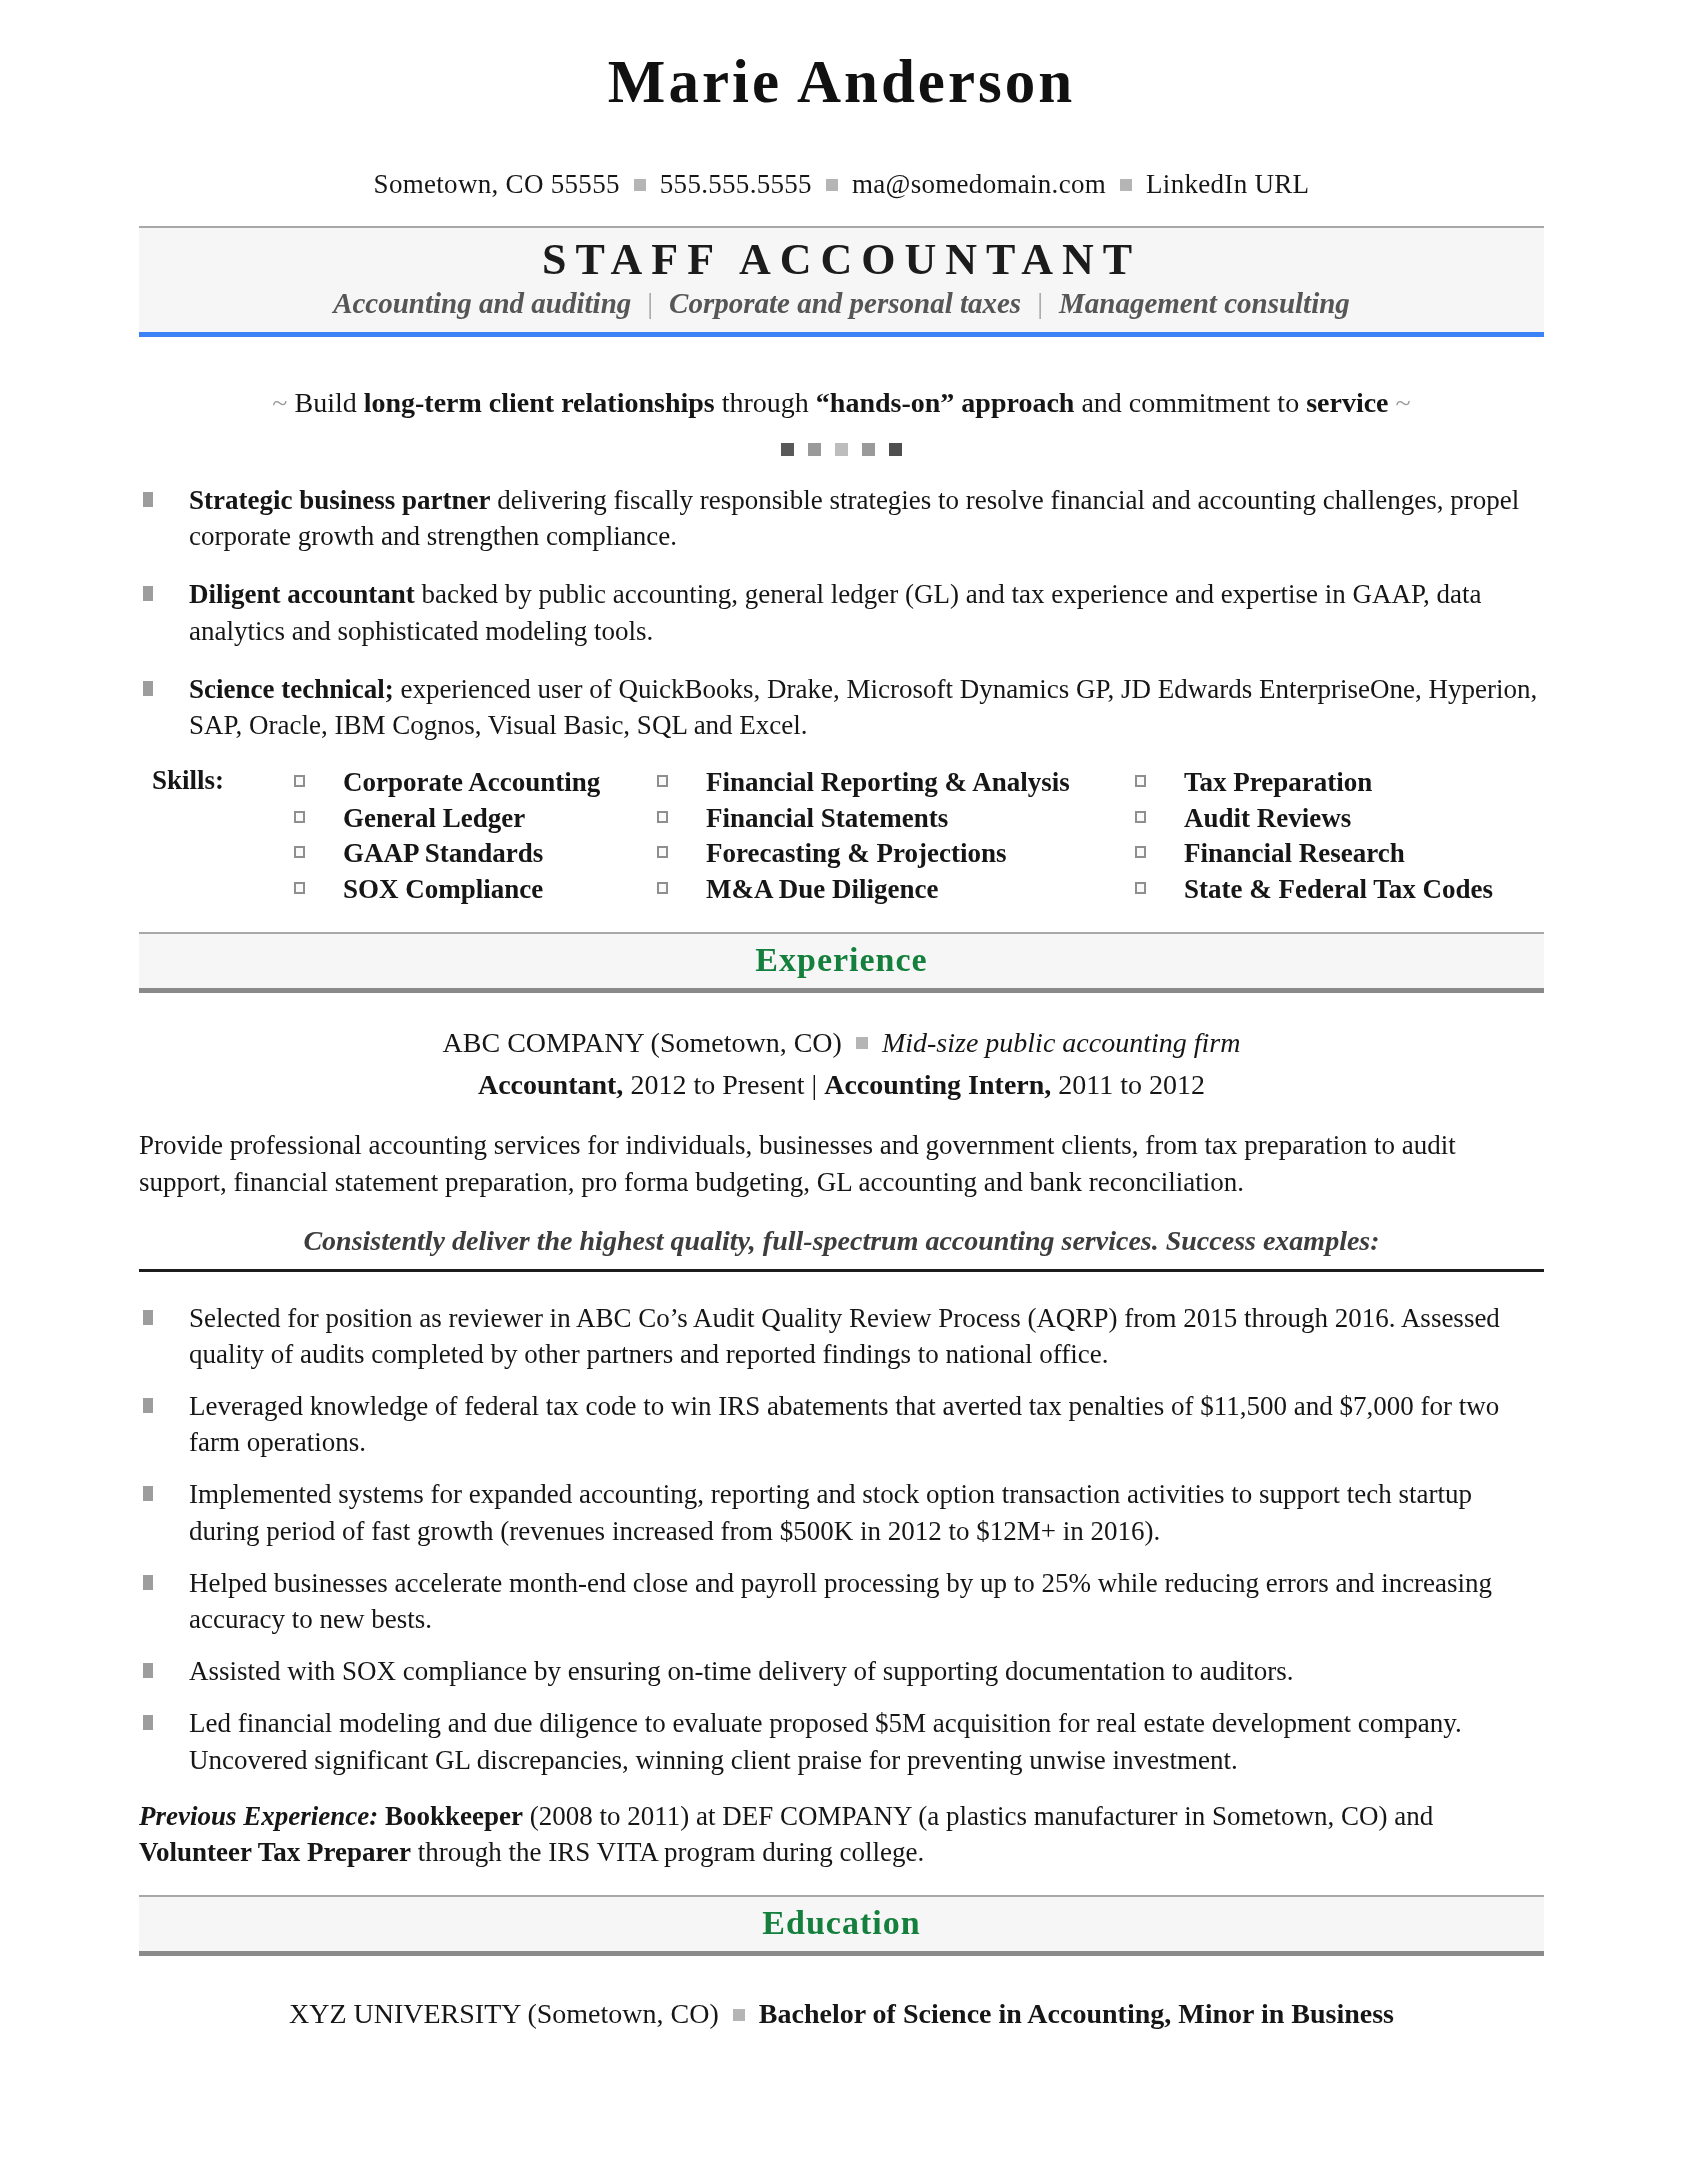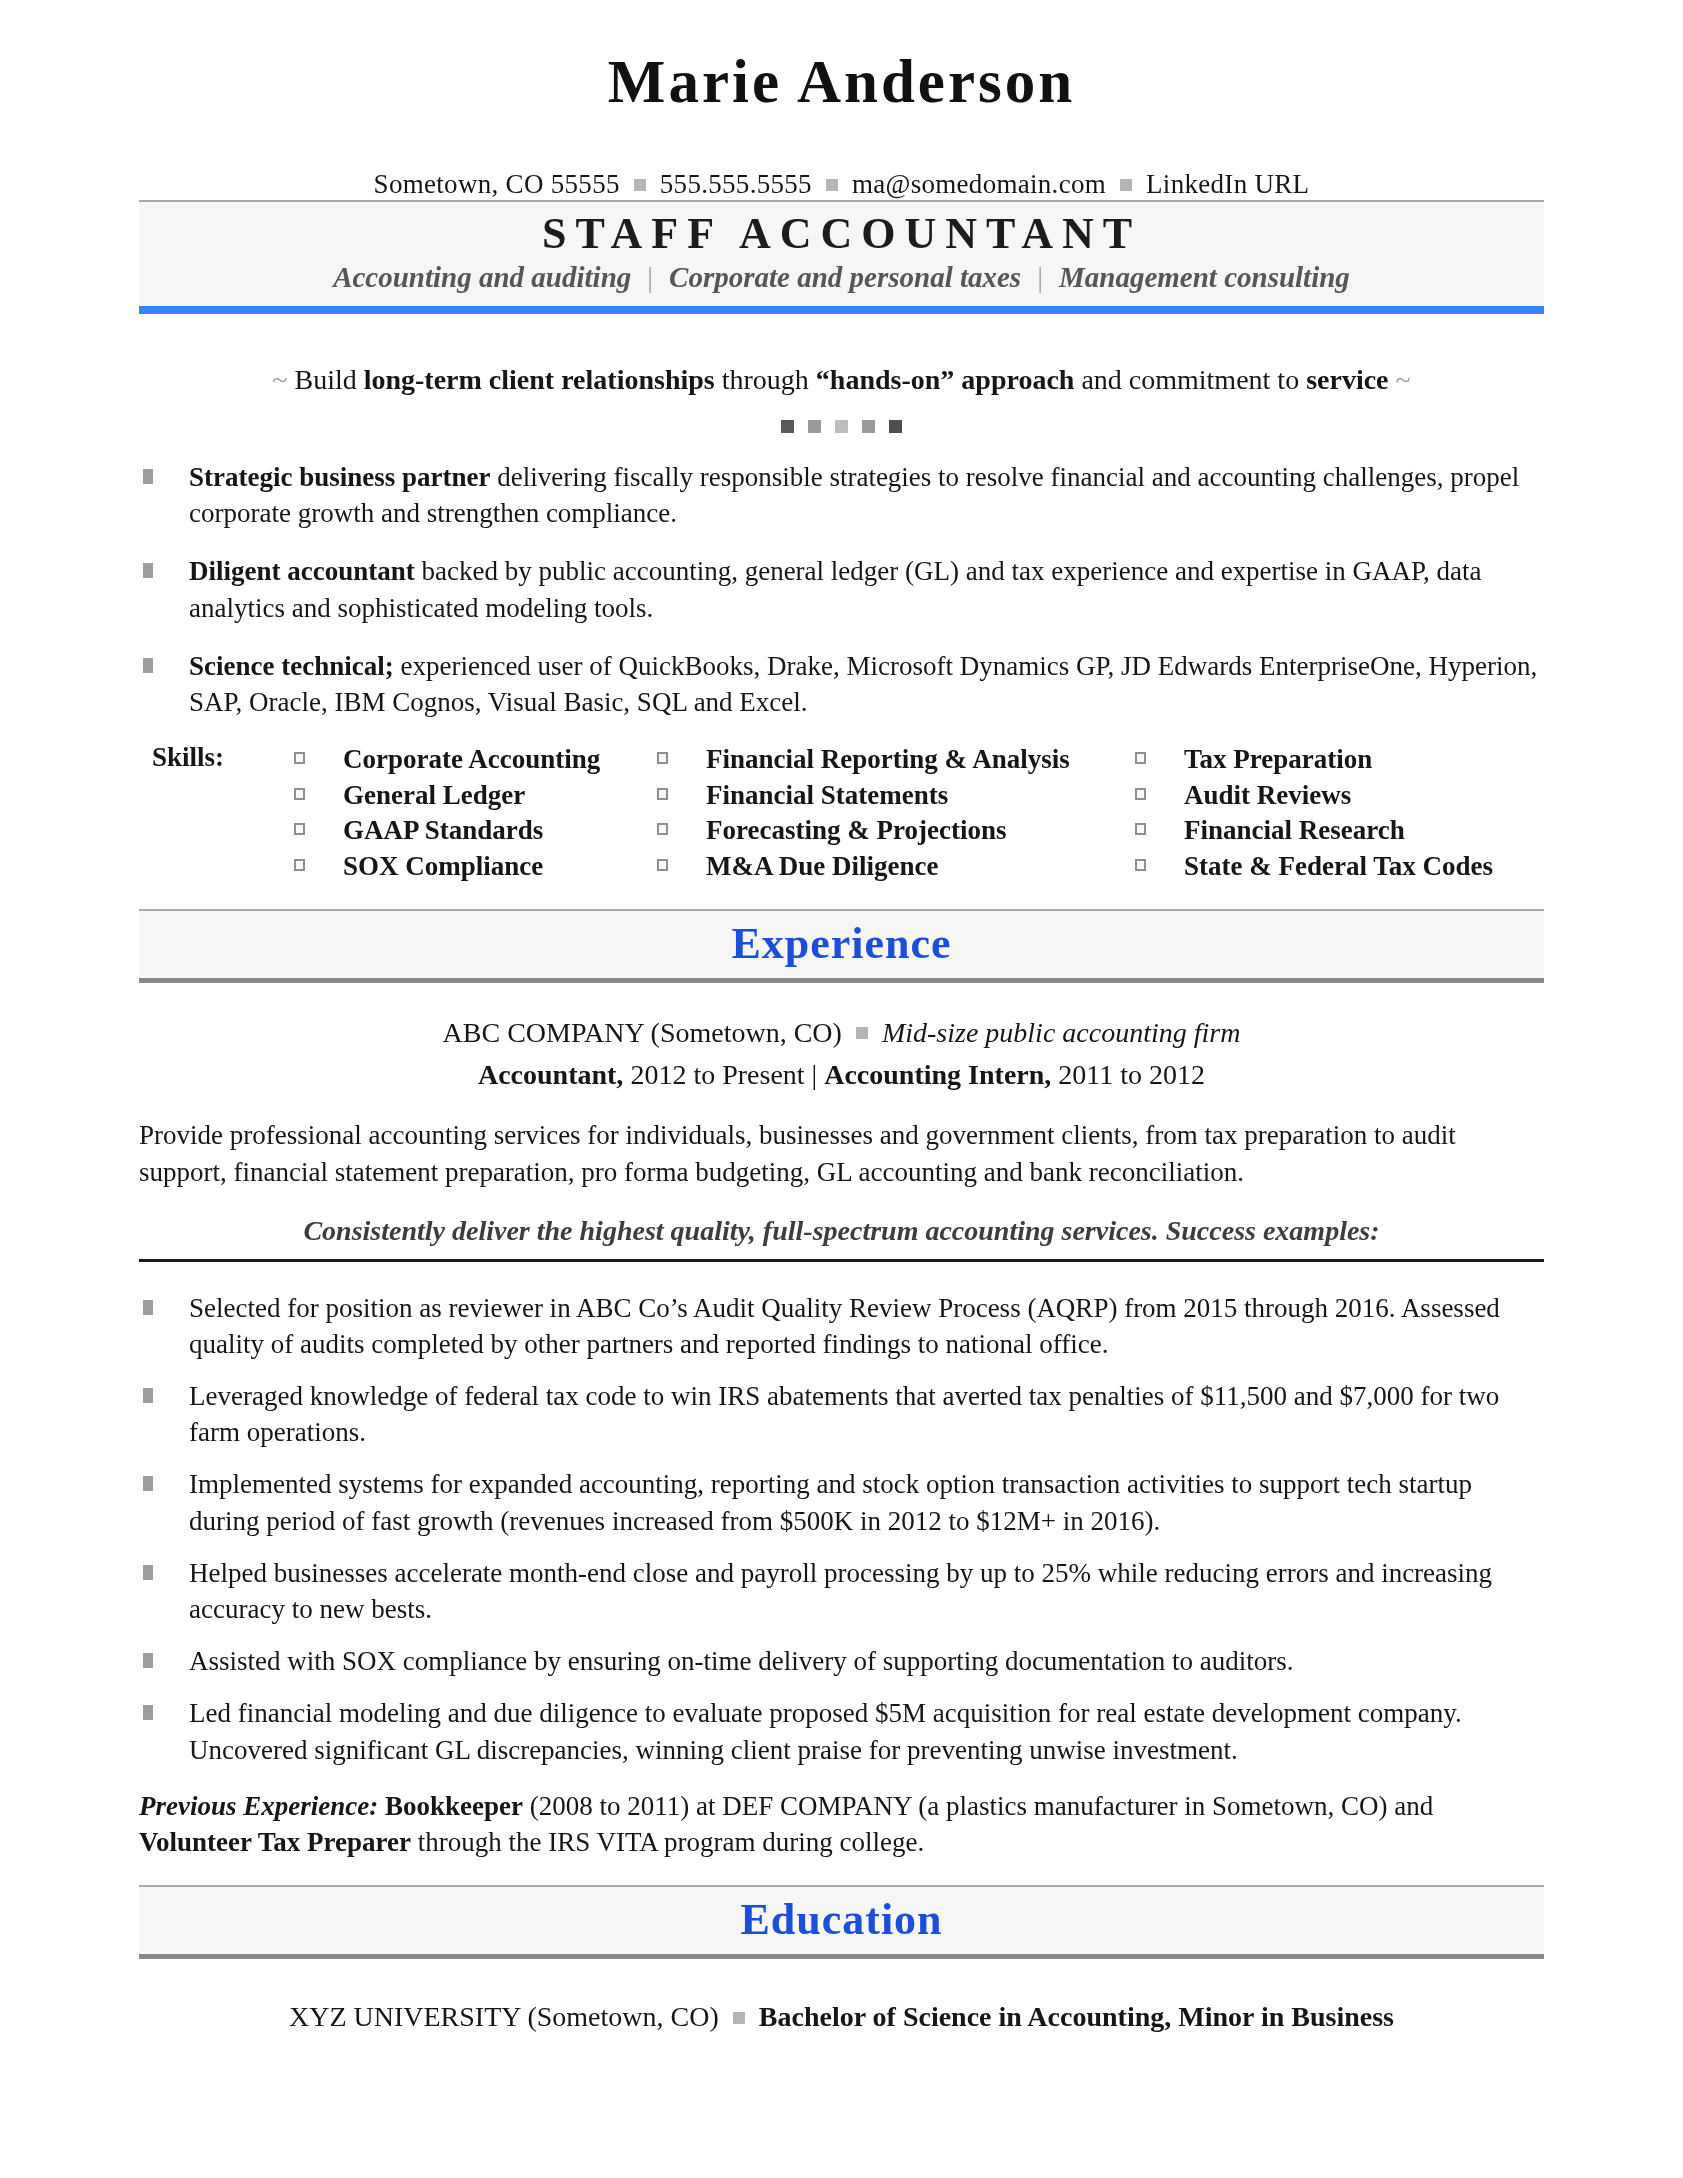"STAFF ACCOUNTANT" .banner { border-bottom: 8px solid #3b82f6 -> 5px solid #3b82f6; margin-top: none -> 26px }
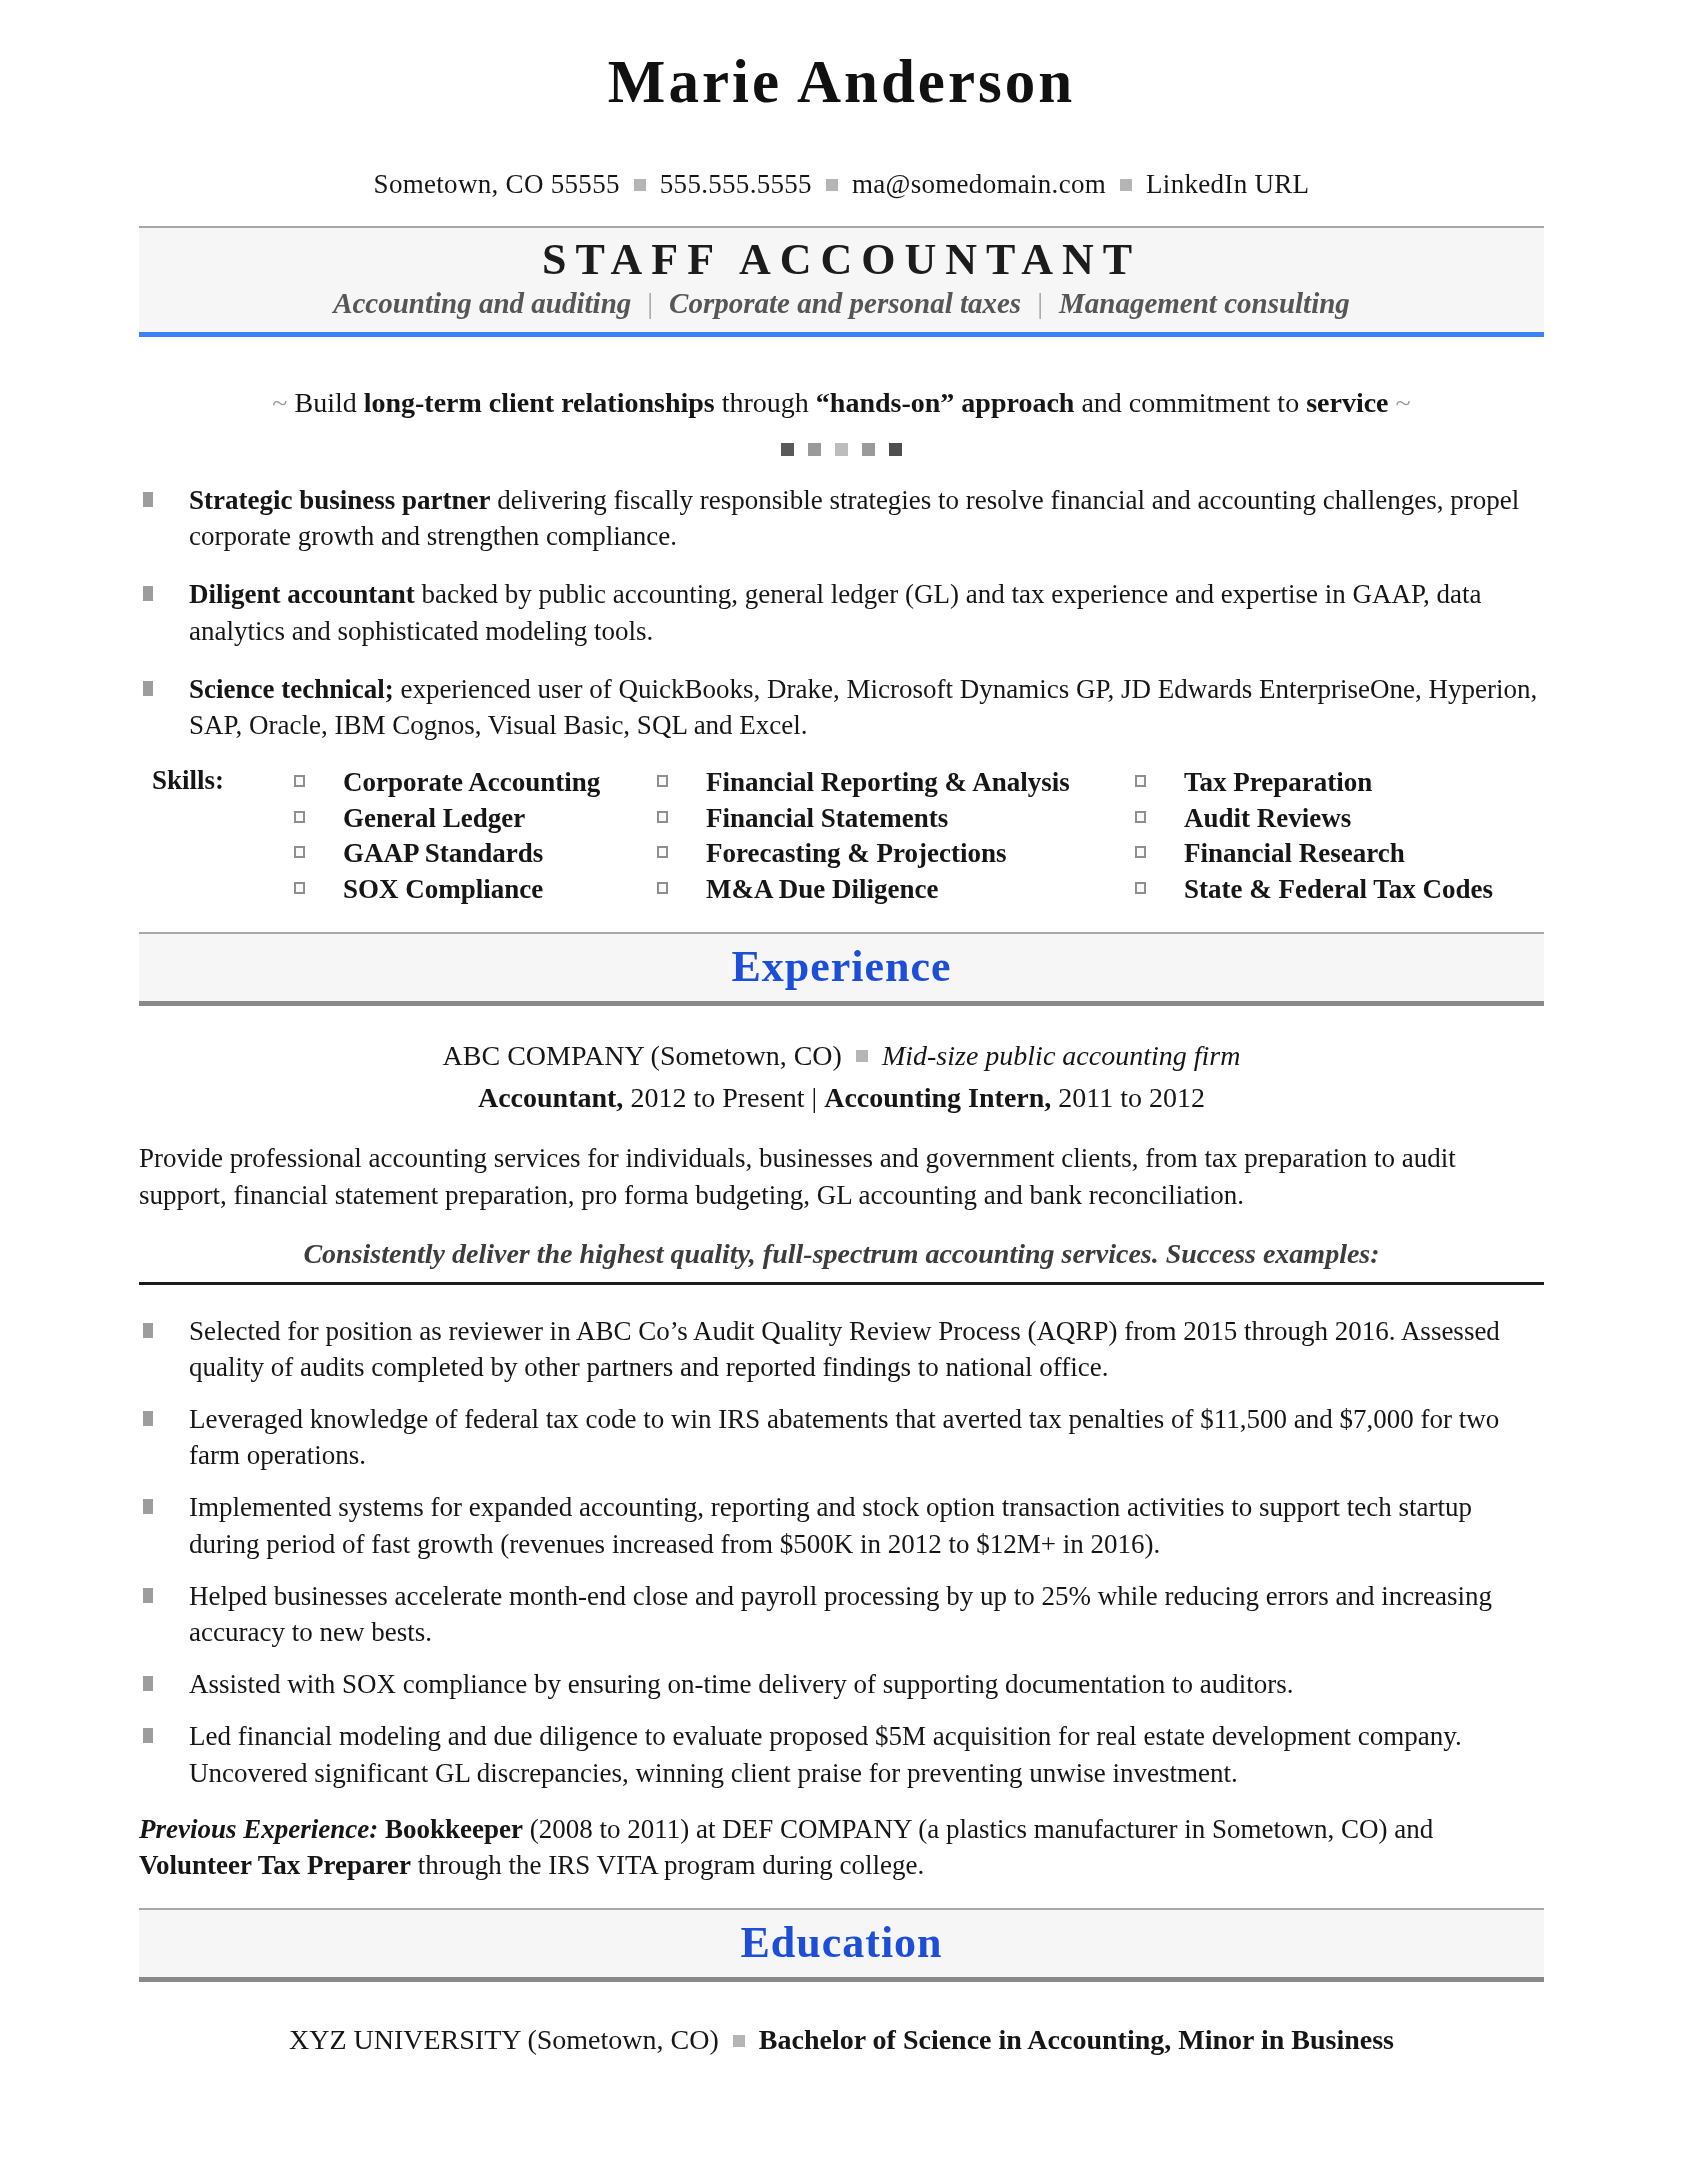"Experience" .section-heading { color: #1d4ed8 -> #15803d; font-size: 44px -> 34px }
